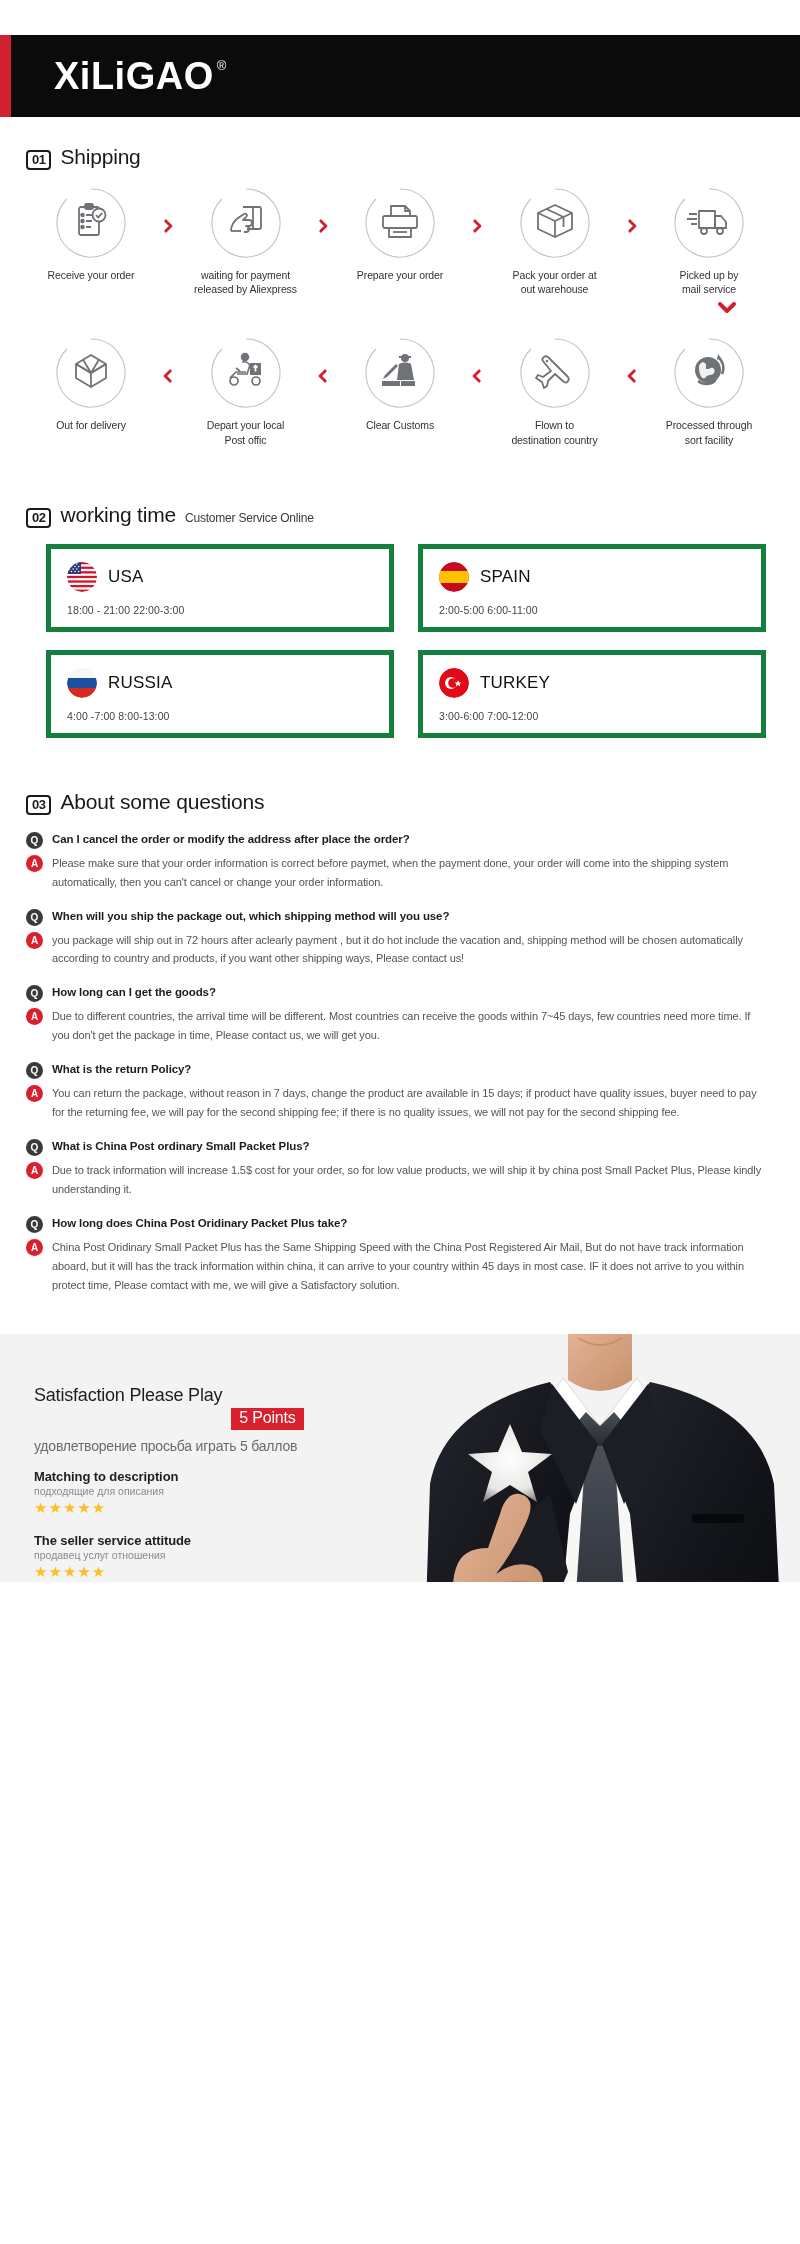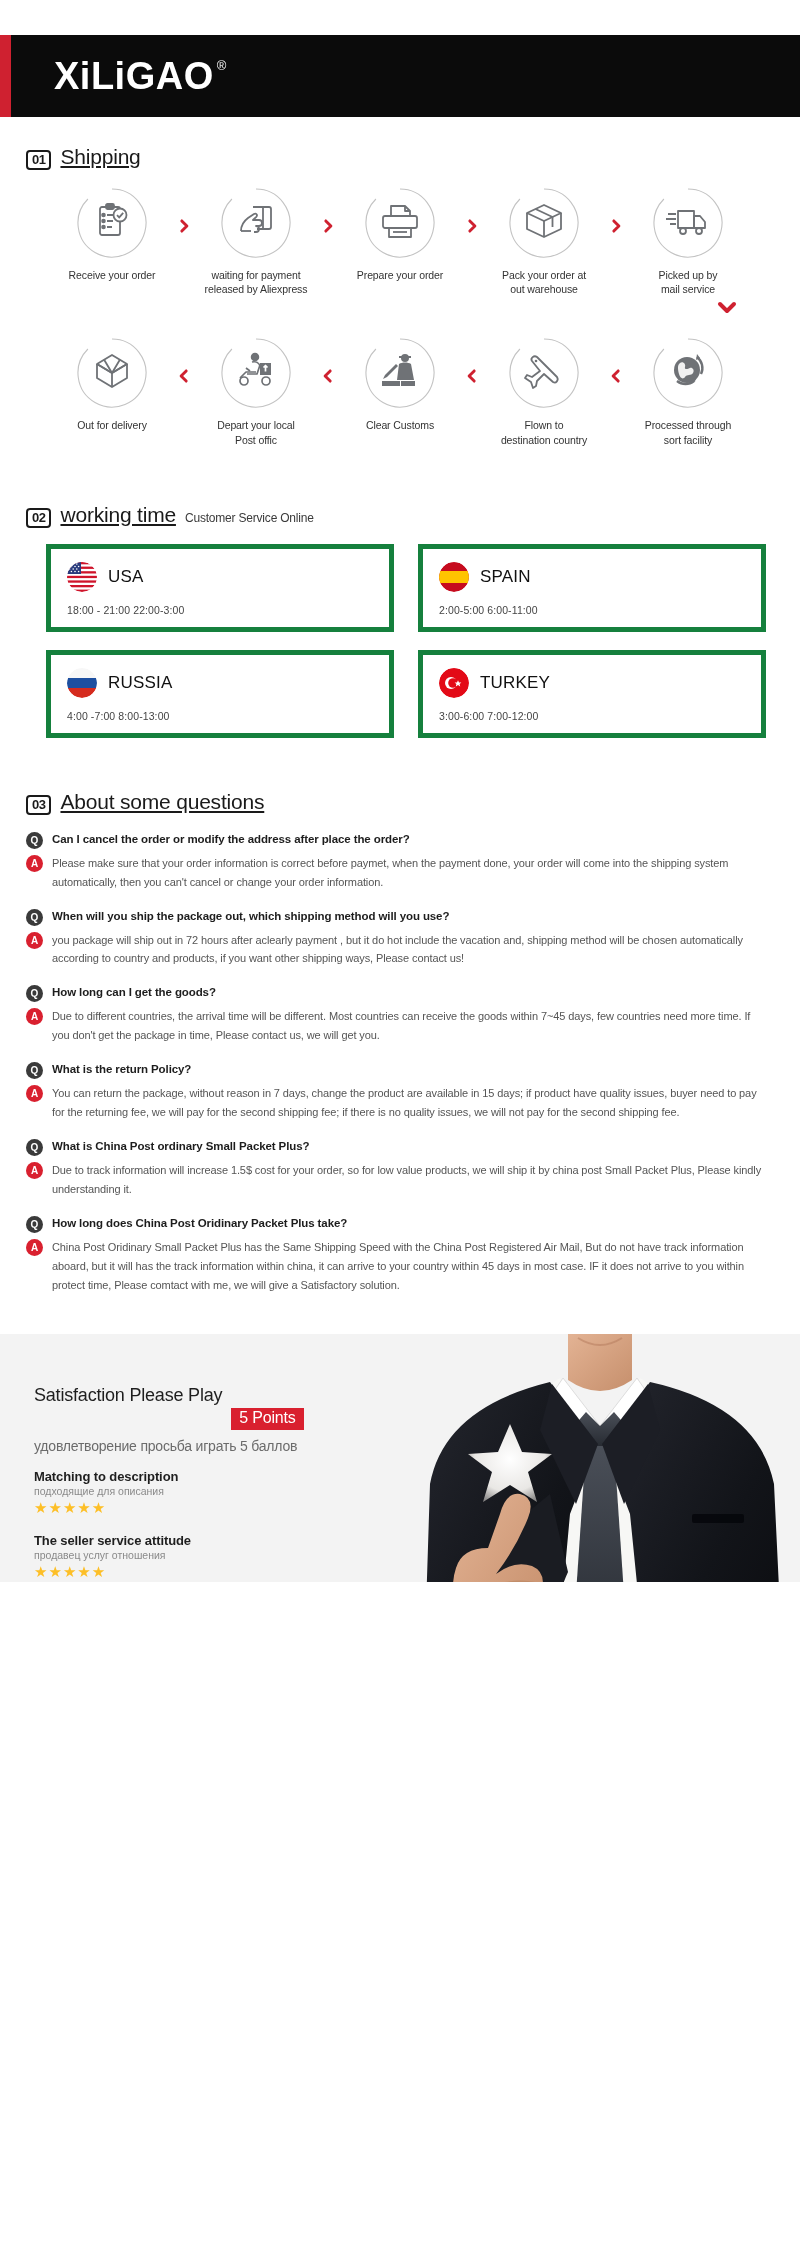"Shipping" .sec-title { text-decoration: underline -> none }
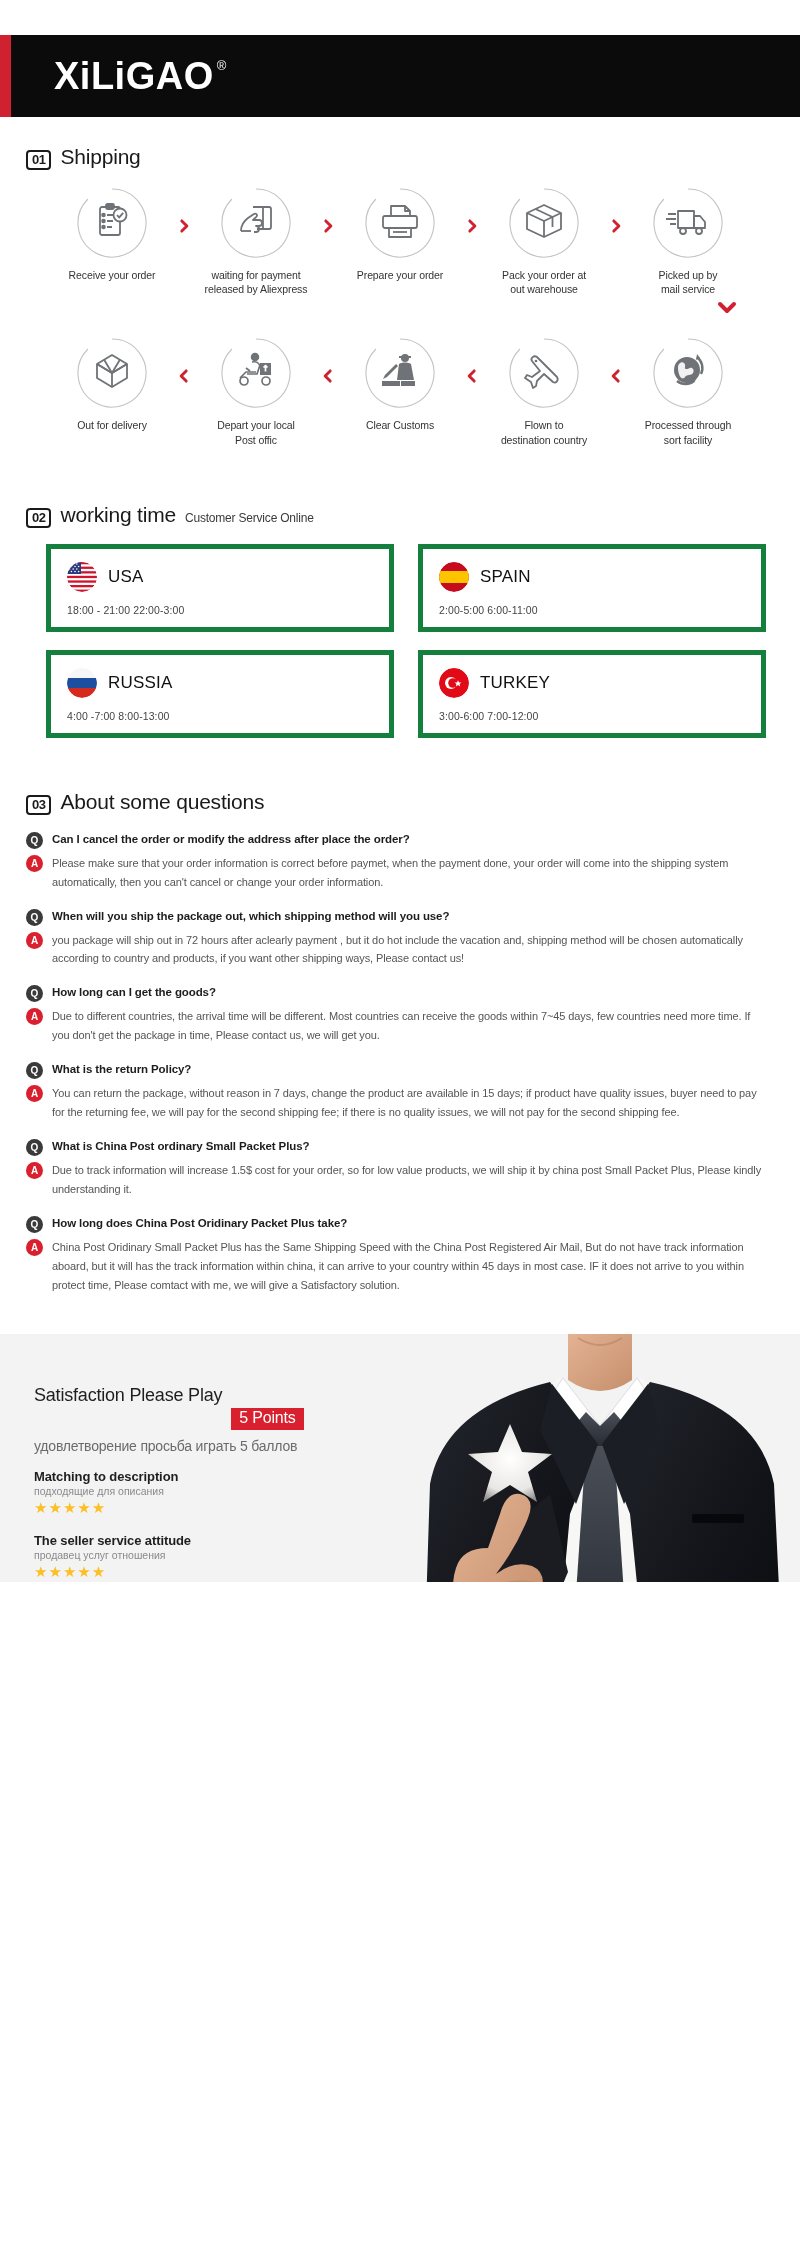"Receive your order" .flow-row { justify-content: center -> space-between; padding: 0 14px -> 0 30px }
